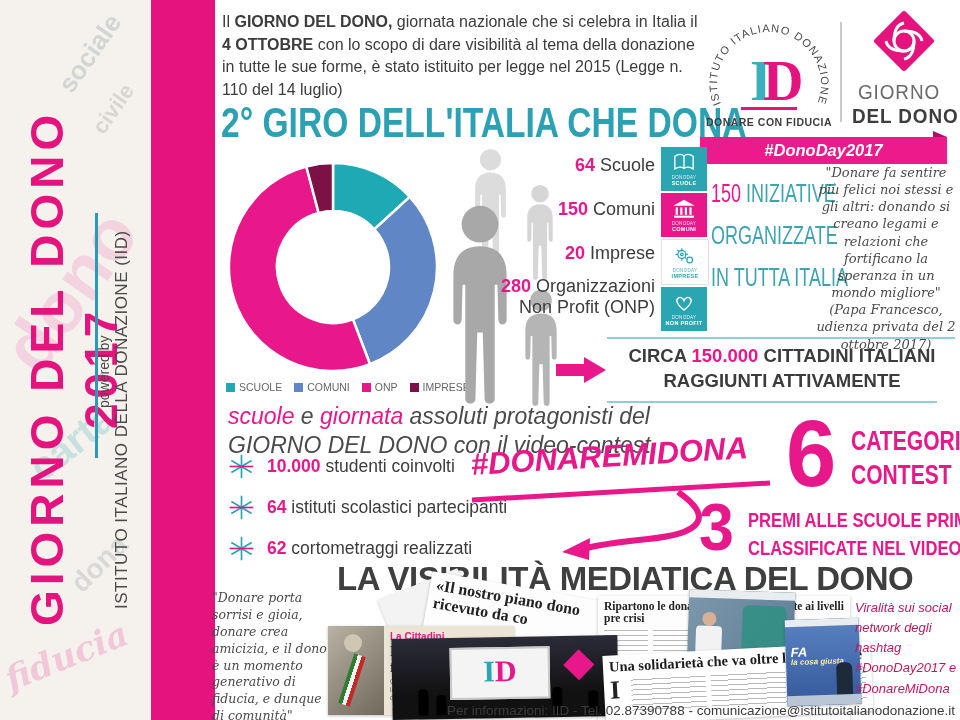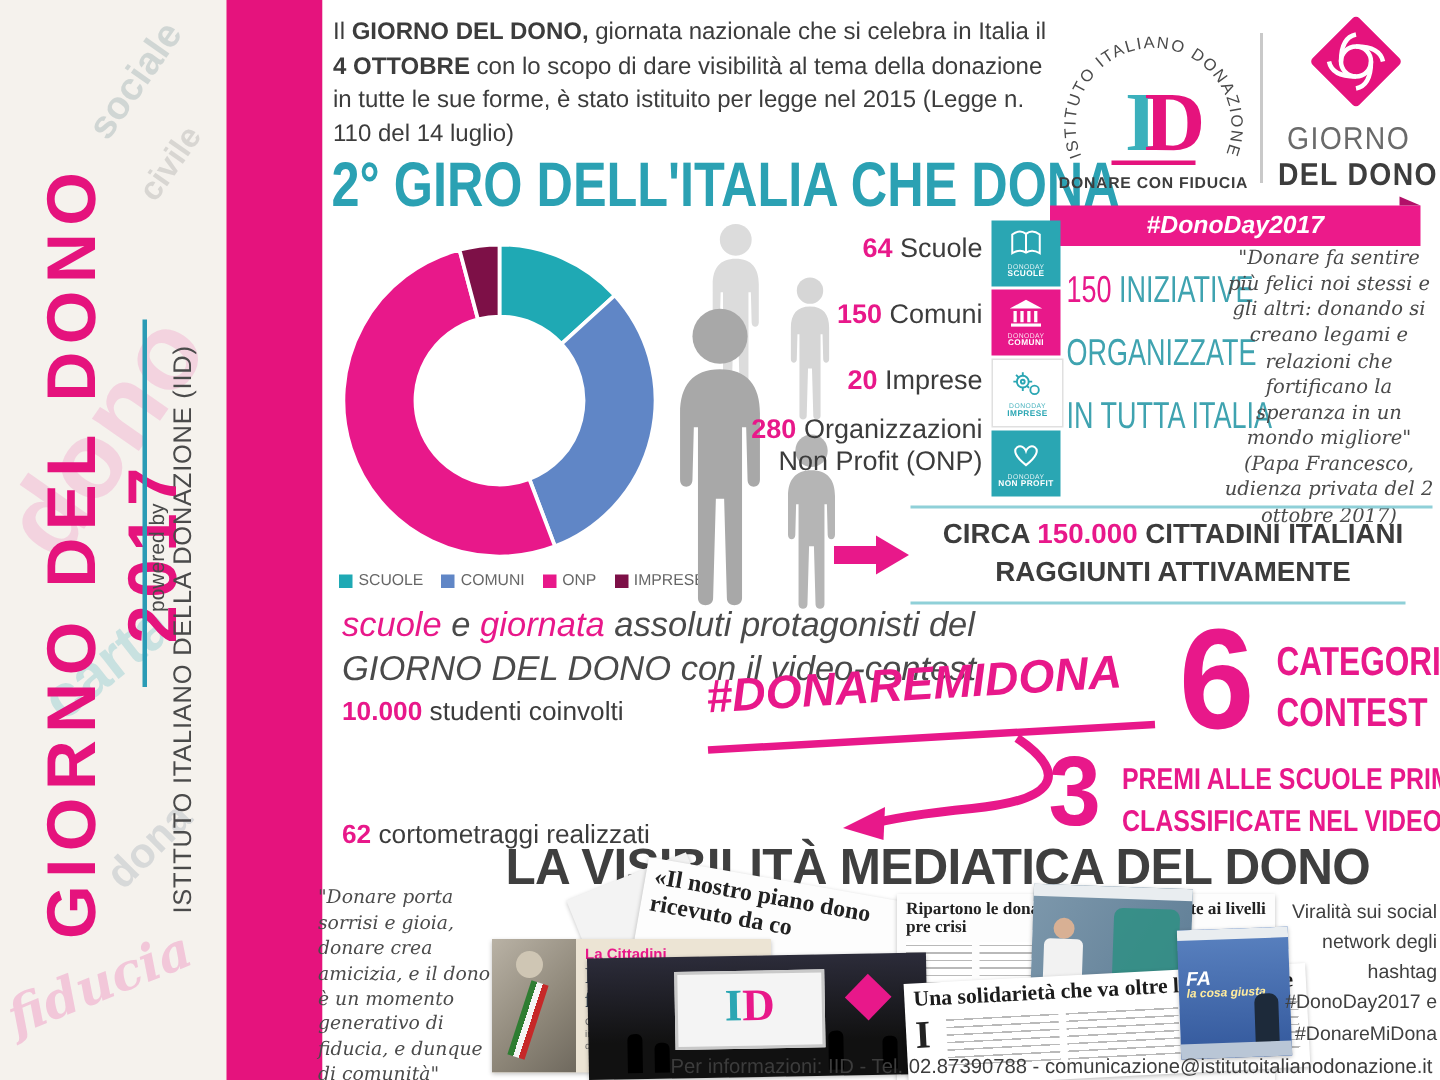"10.000 studenti coinvolti" .bullet { flex-direction: column -> none }
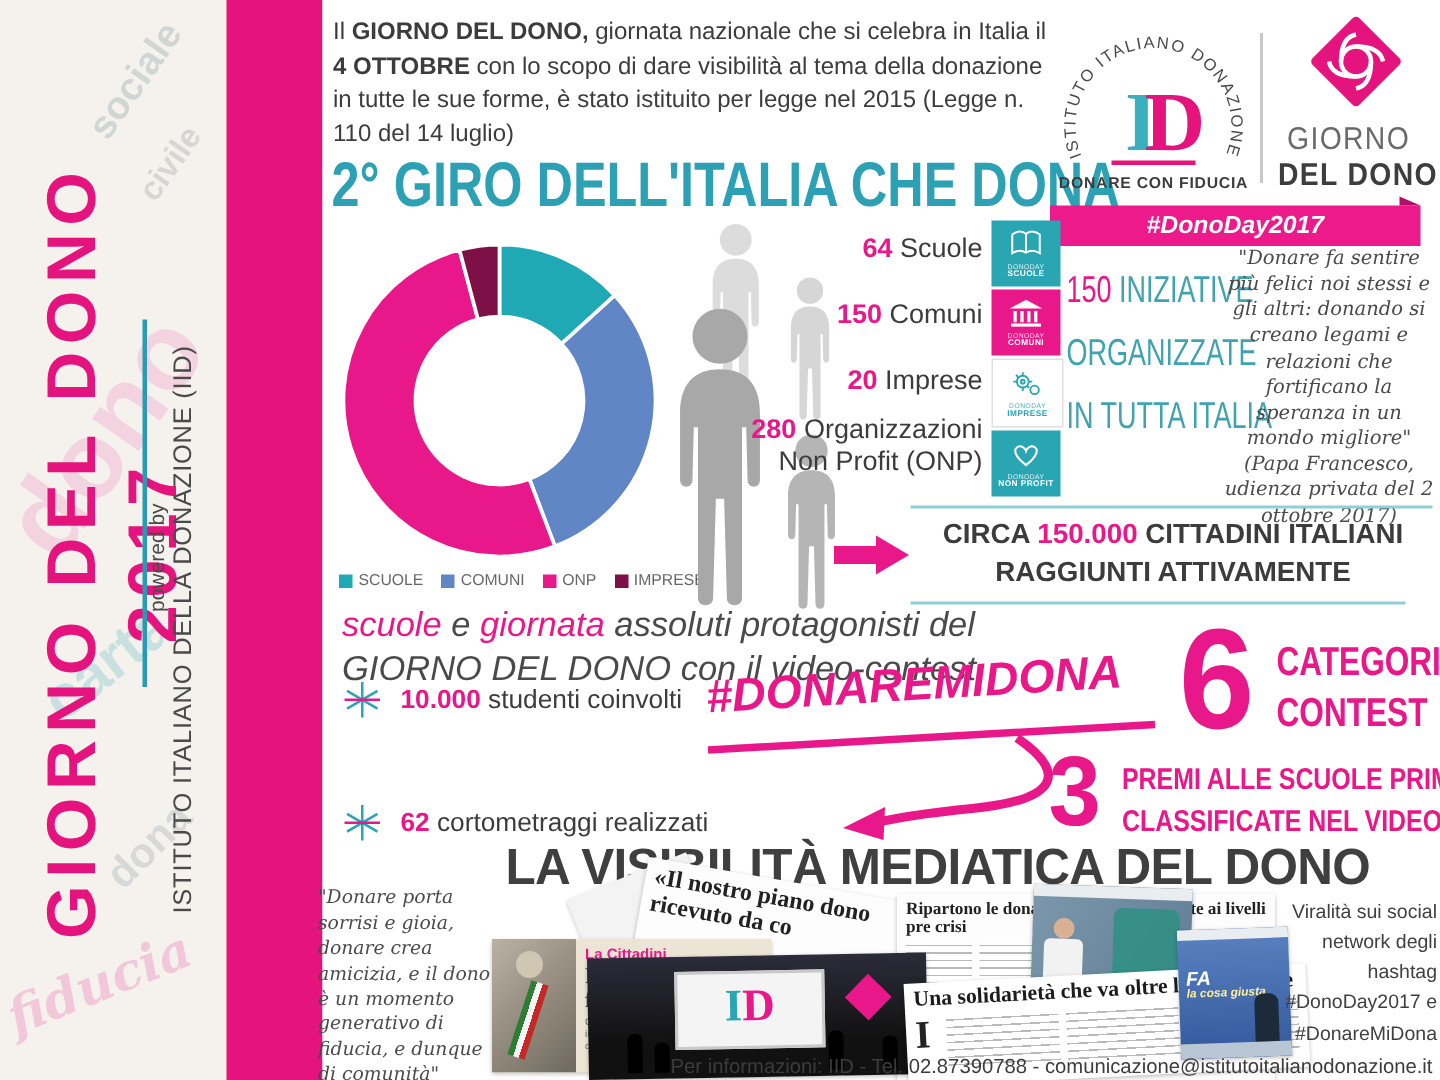"64 istituti scolastici partecipanti" div.bullet { html: none -> <div> <svg> <g> <path></path> </g> <path></path> </svg> <div><span>64</span><span> istituti scolastici partecipanti</span></div> </div> }
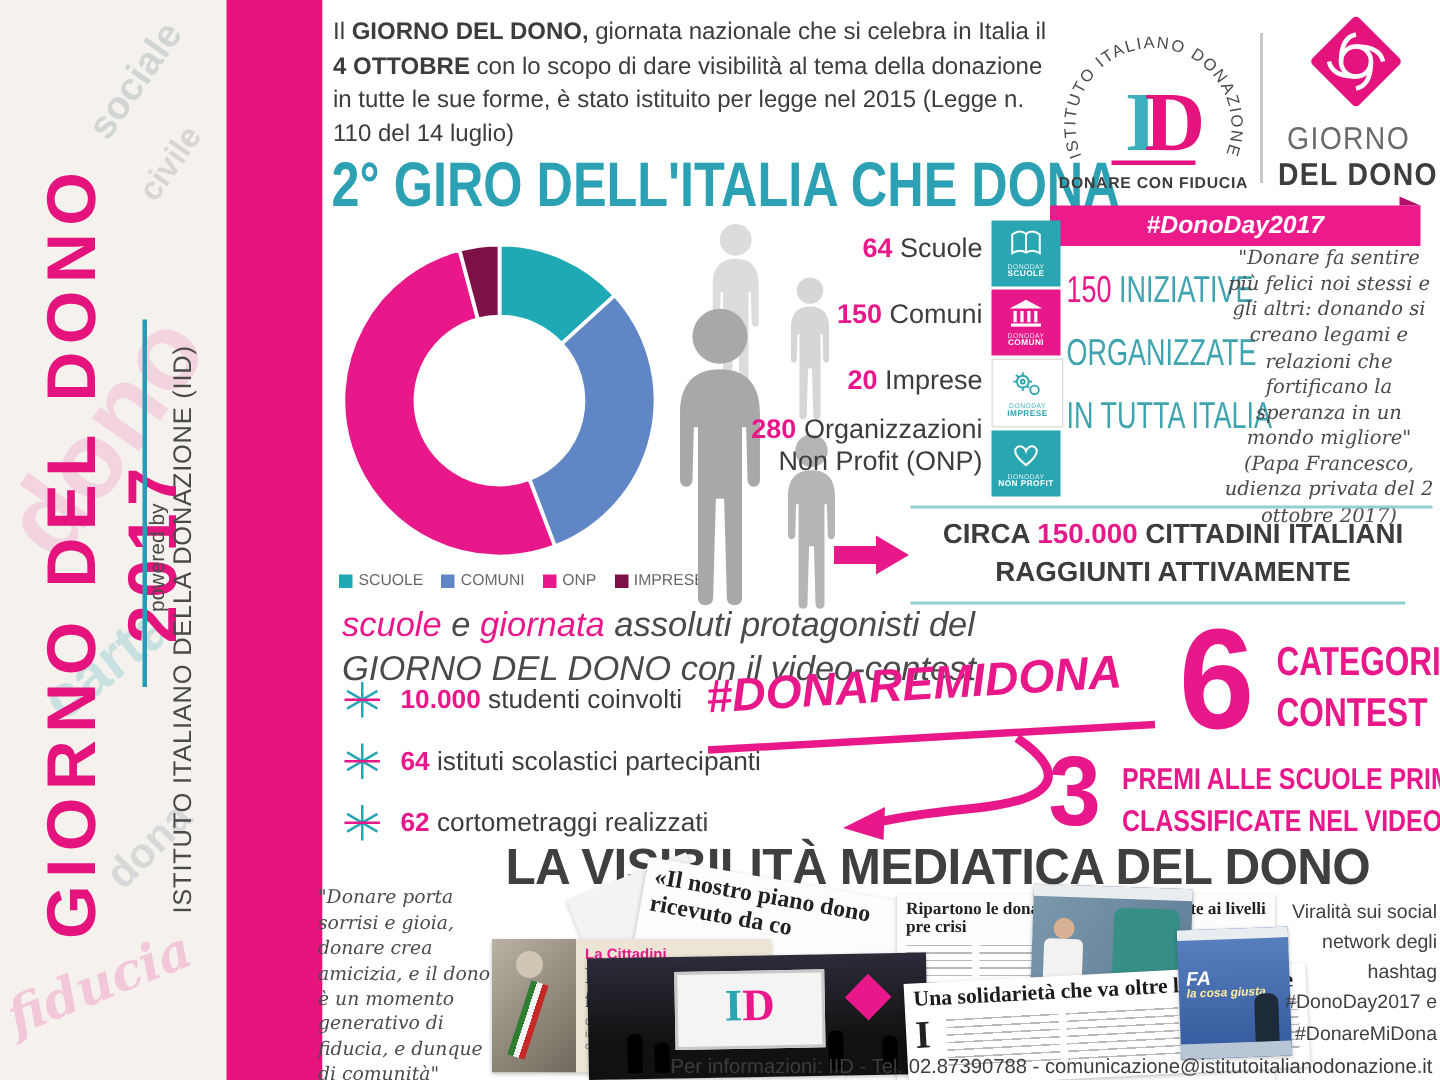"Viralità sui social network degli" .social { color: #404040 -> #be185d; font-style: none -> italic; text-align: right -> left }
